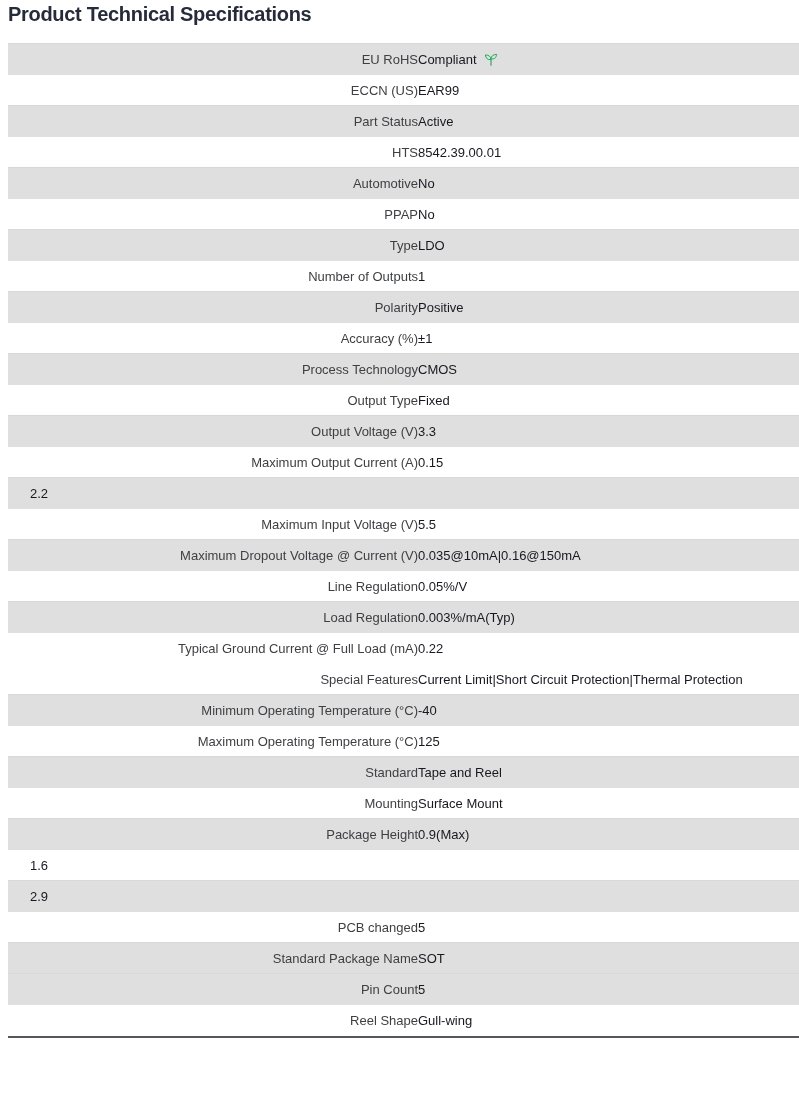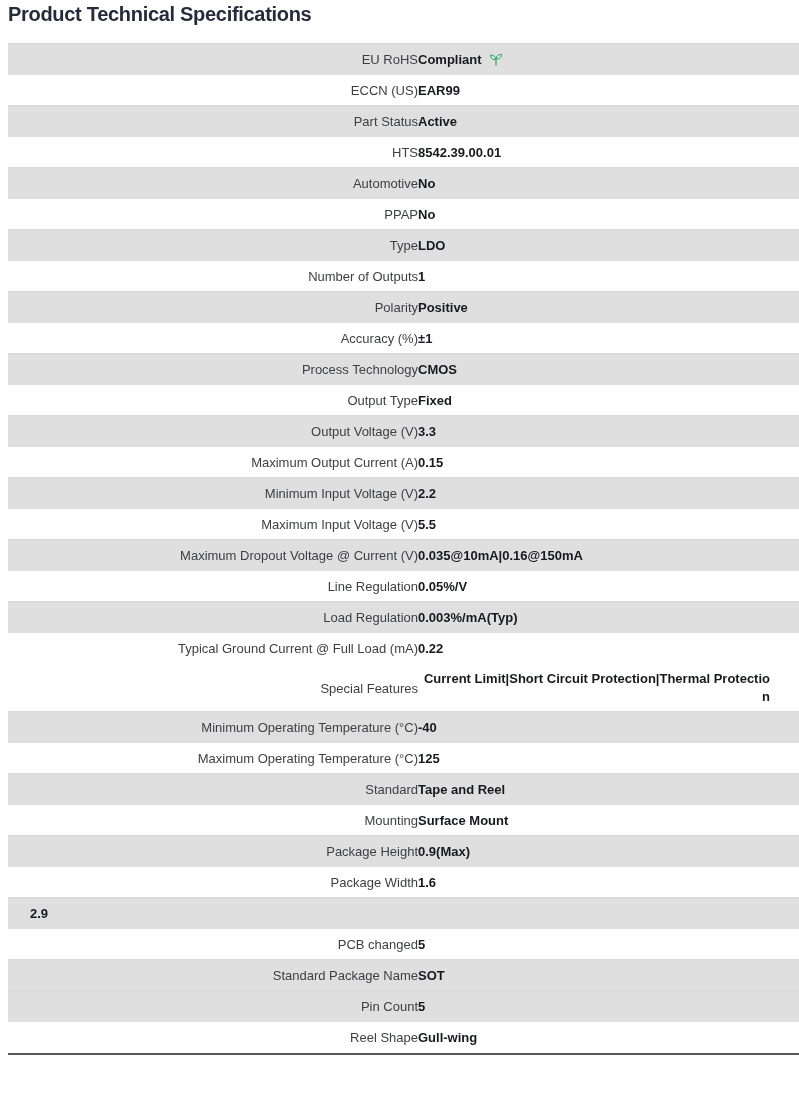"Compliant" .value { font-weight: 700 -> 400 }
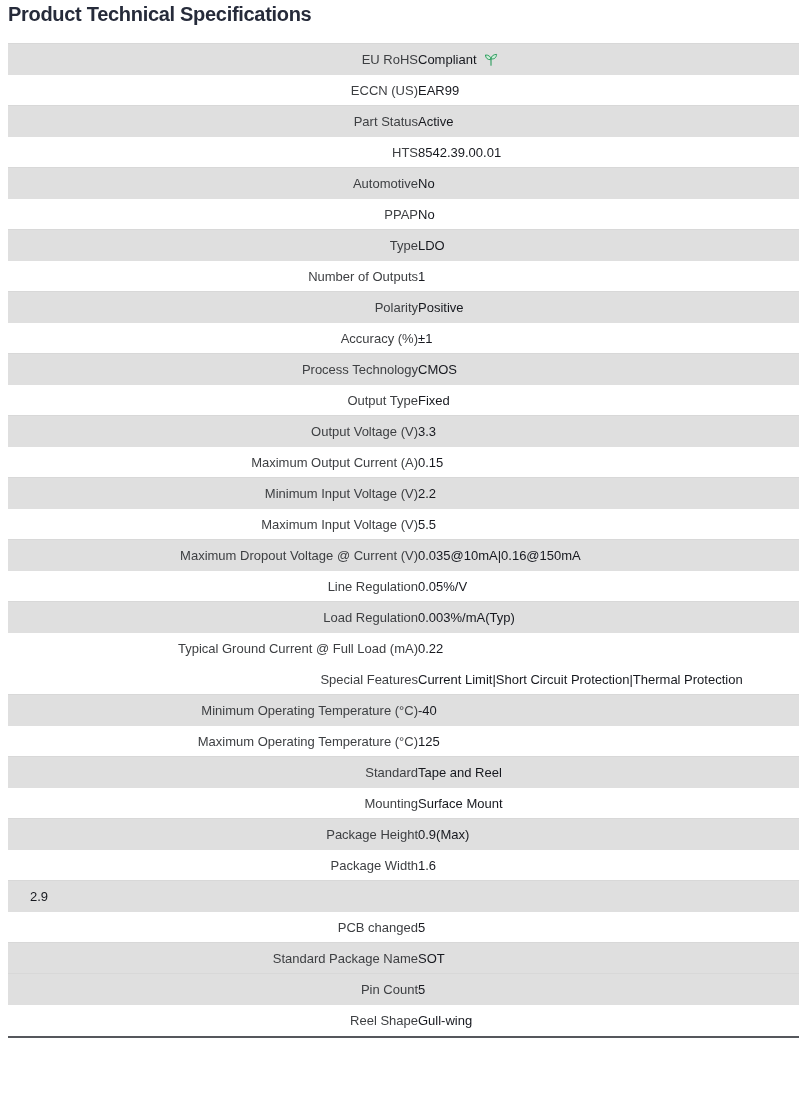"Minimum Input Voltage (V)" div.label { html: <div>Minimum Input Voltage (V)</div> -> none }
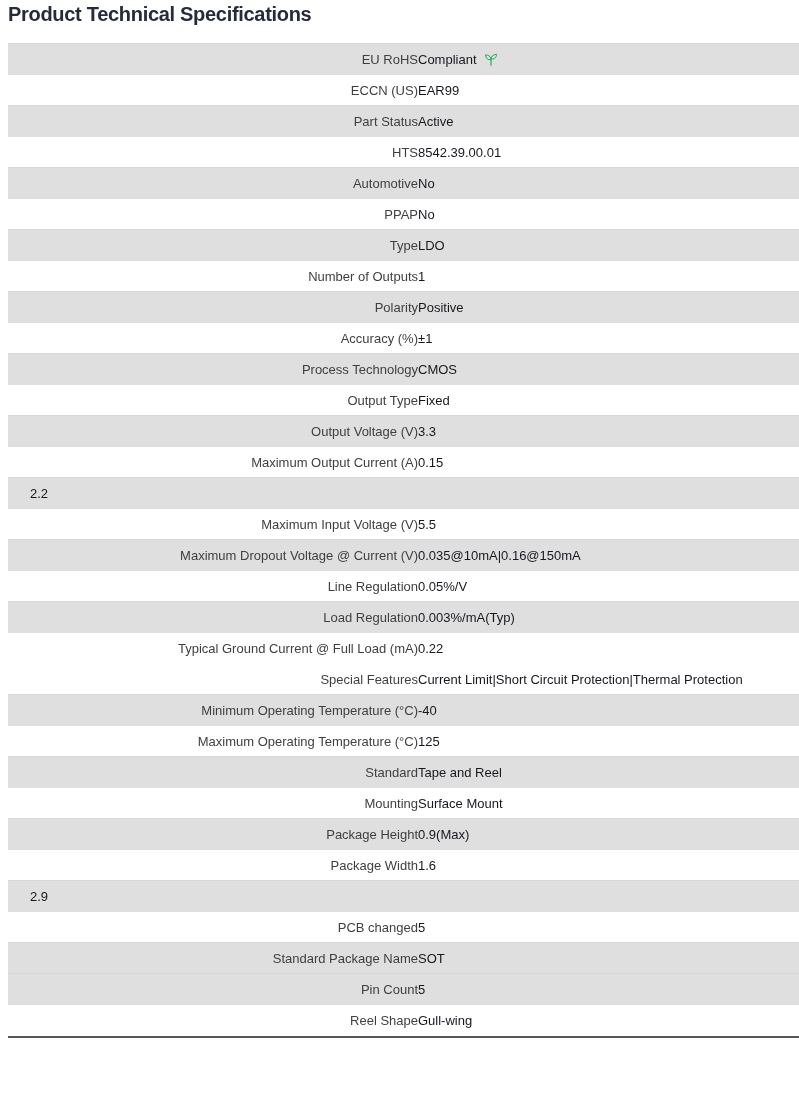"Package Width" div.label { html: <div>Package Width</div> -> none }
